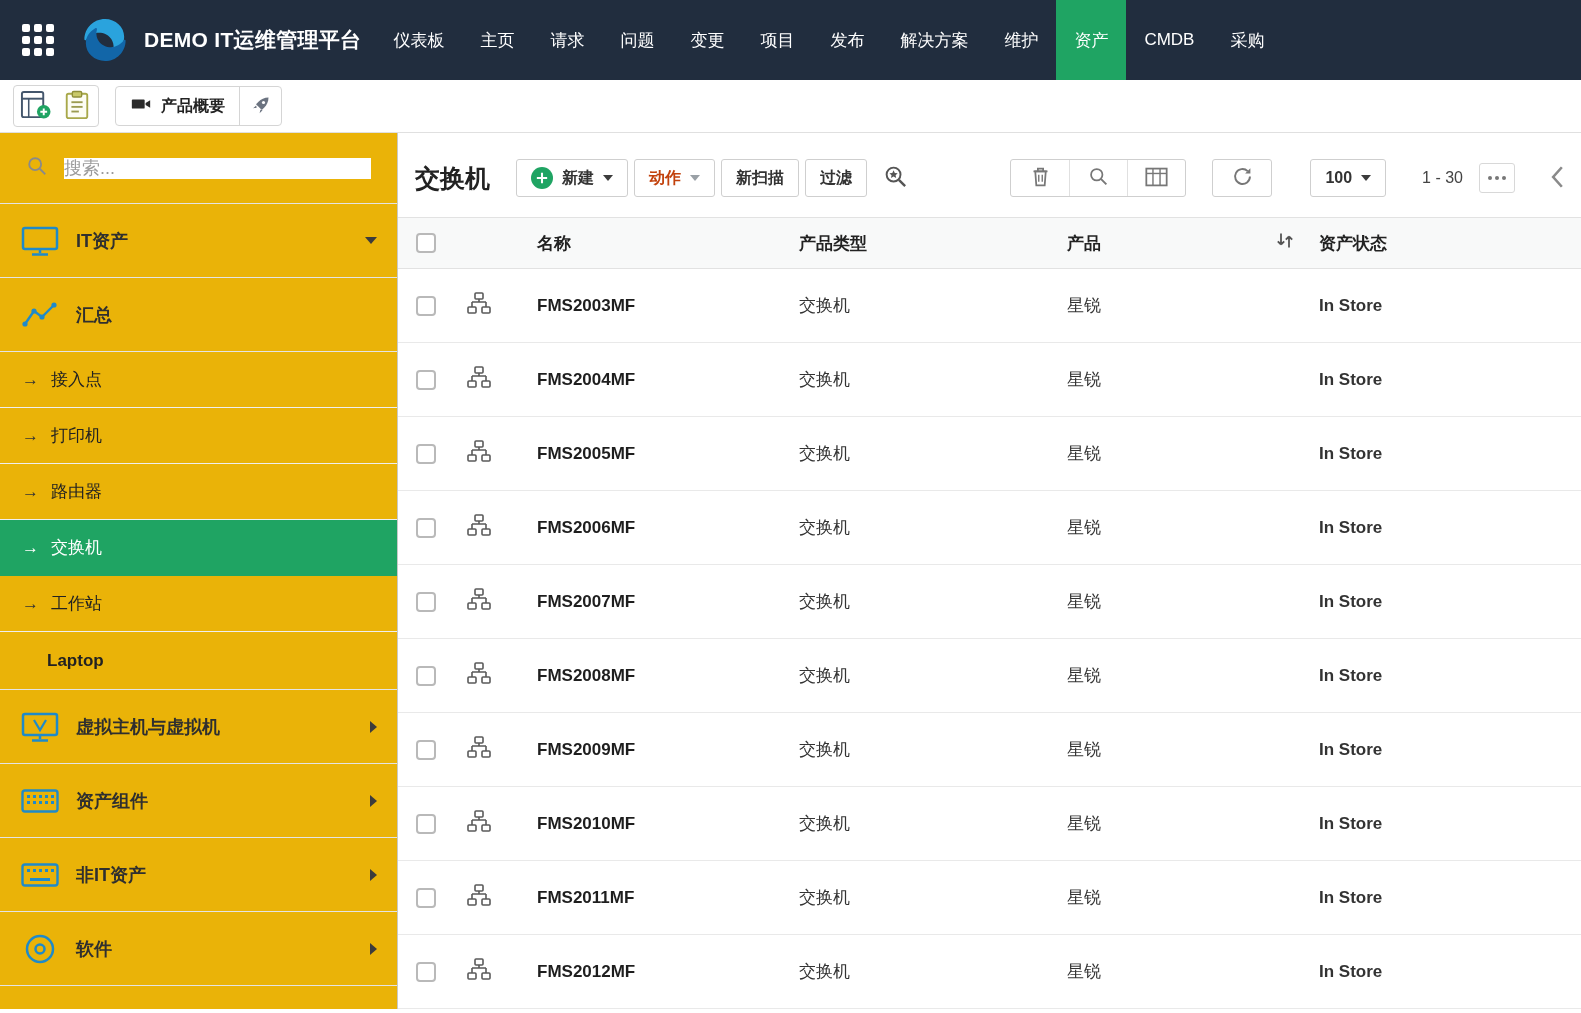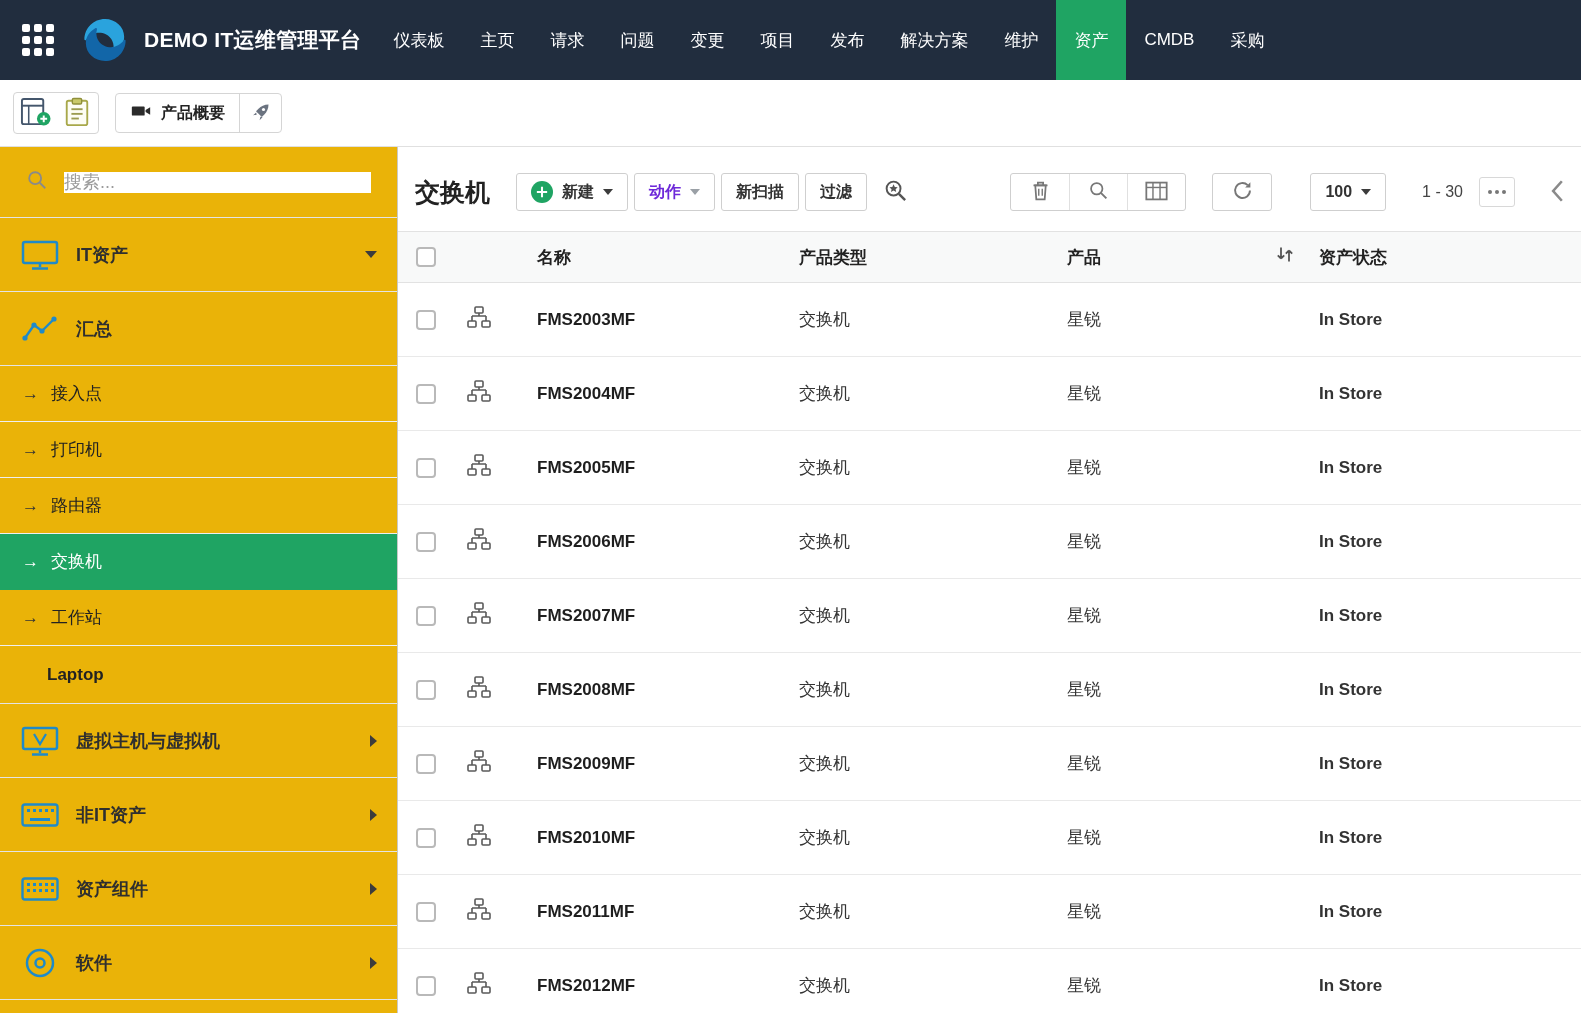"产品概要" .subbar { height: 67px -> 53px }
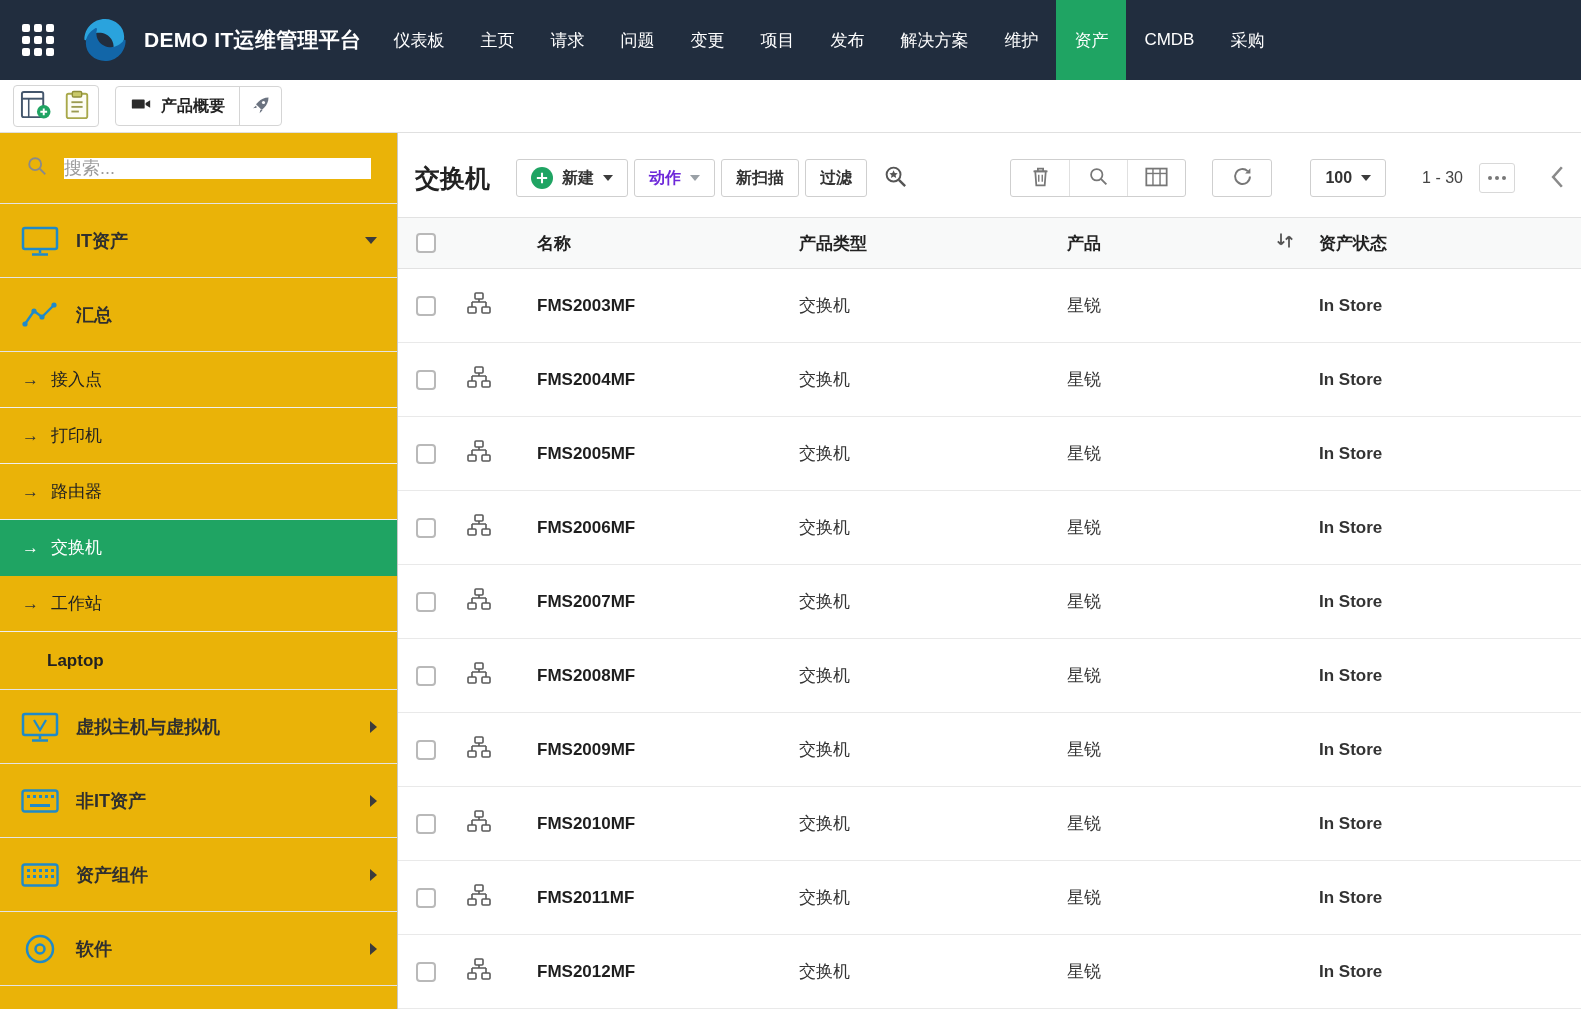"动作" .btn-actions { color: #6d28d9 -> #c2410c }
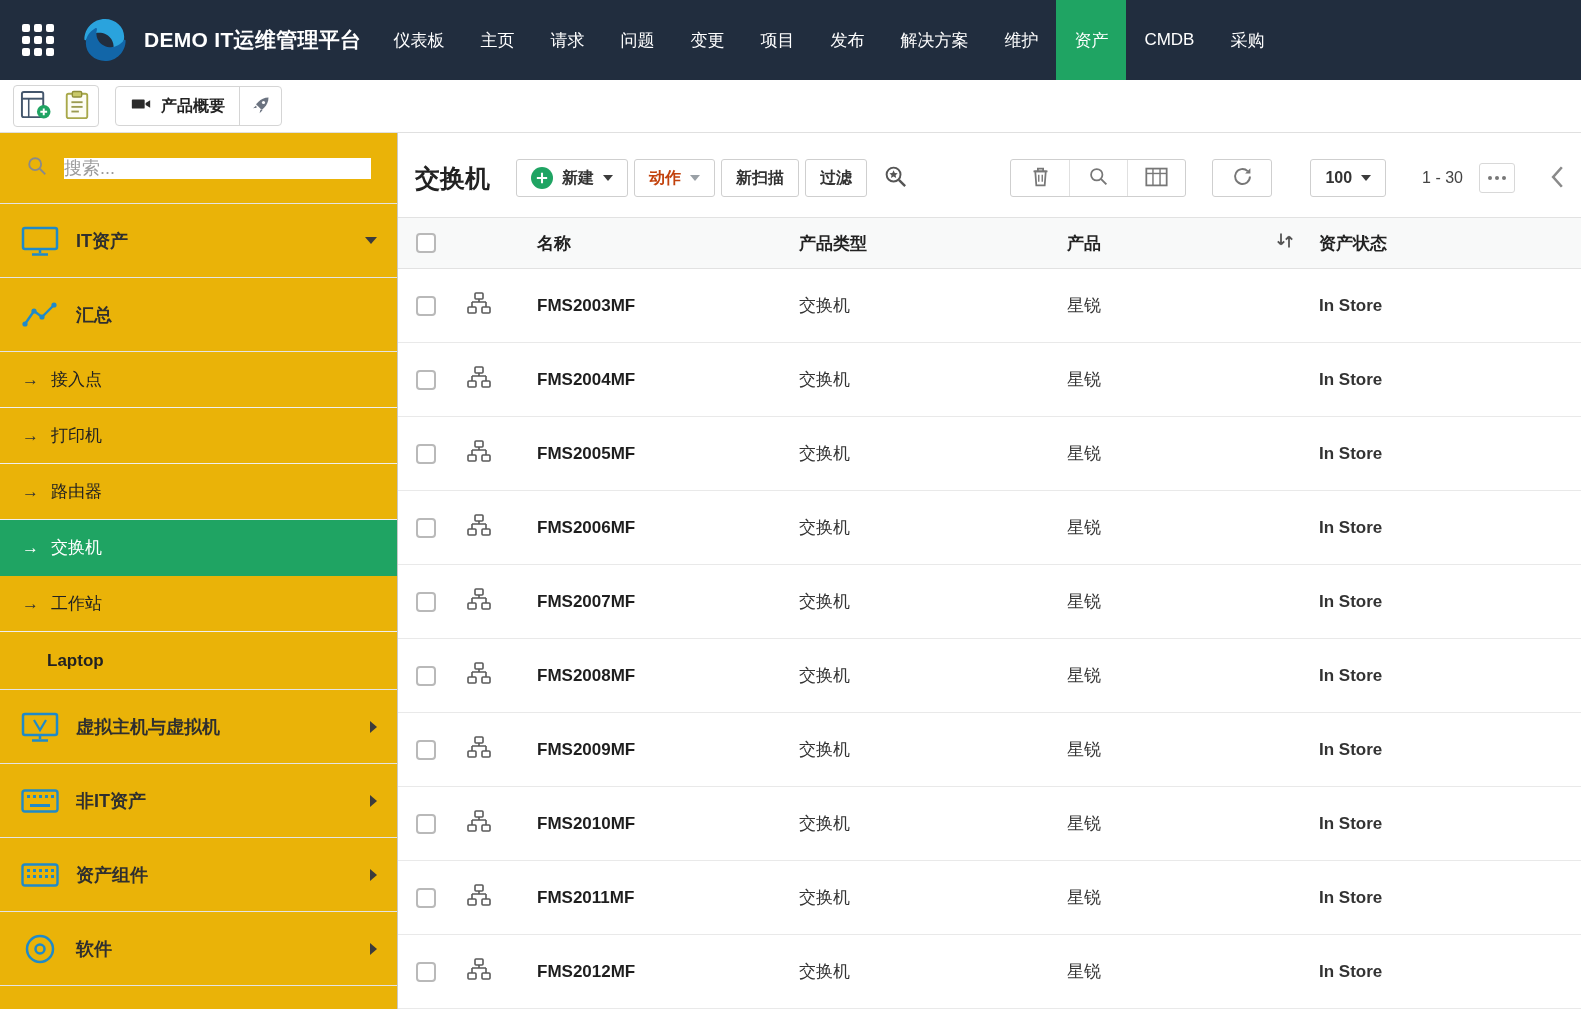"非IT资产" div.side-item { order: before "资产组件" -> after "资产组件" }
